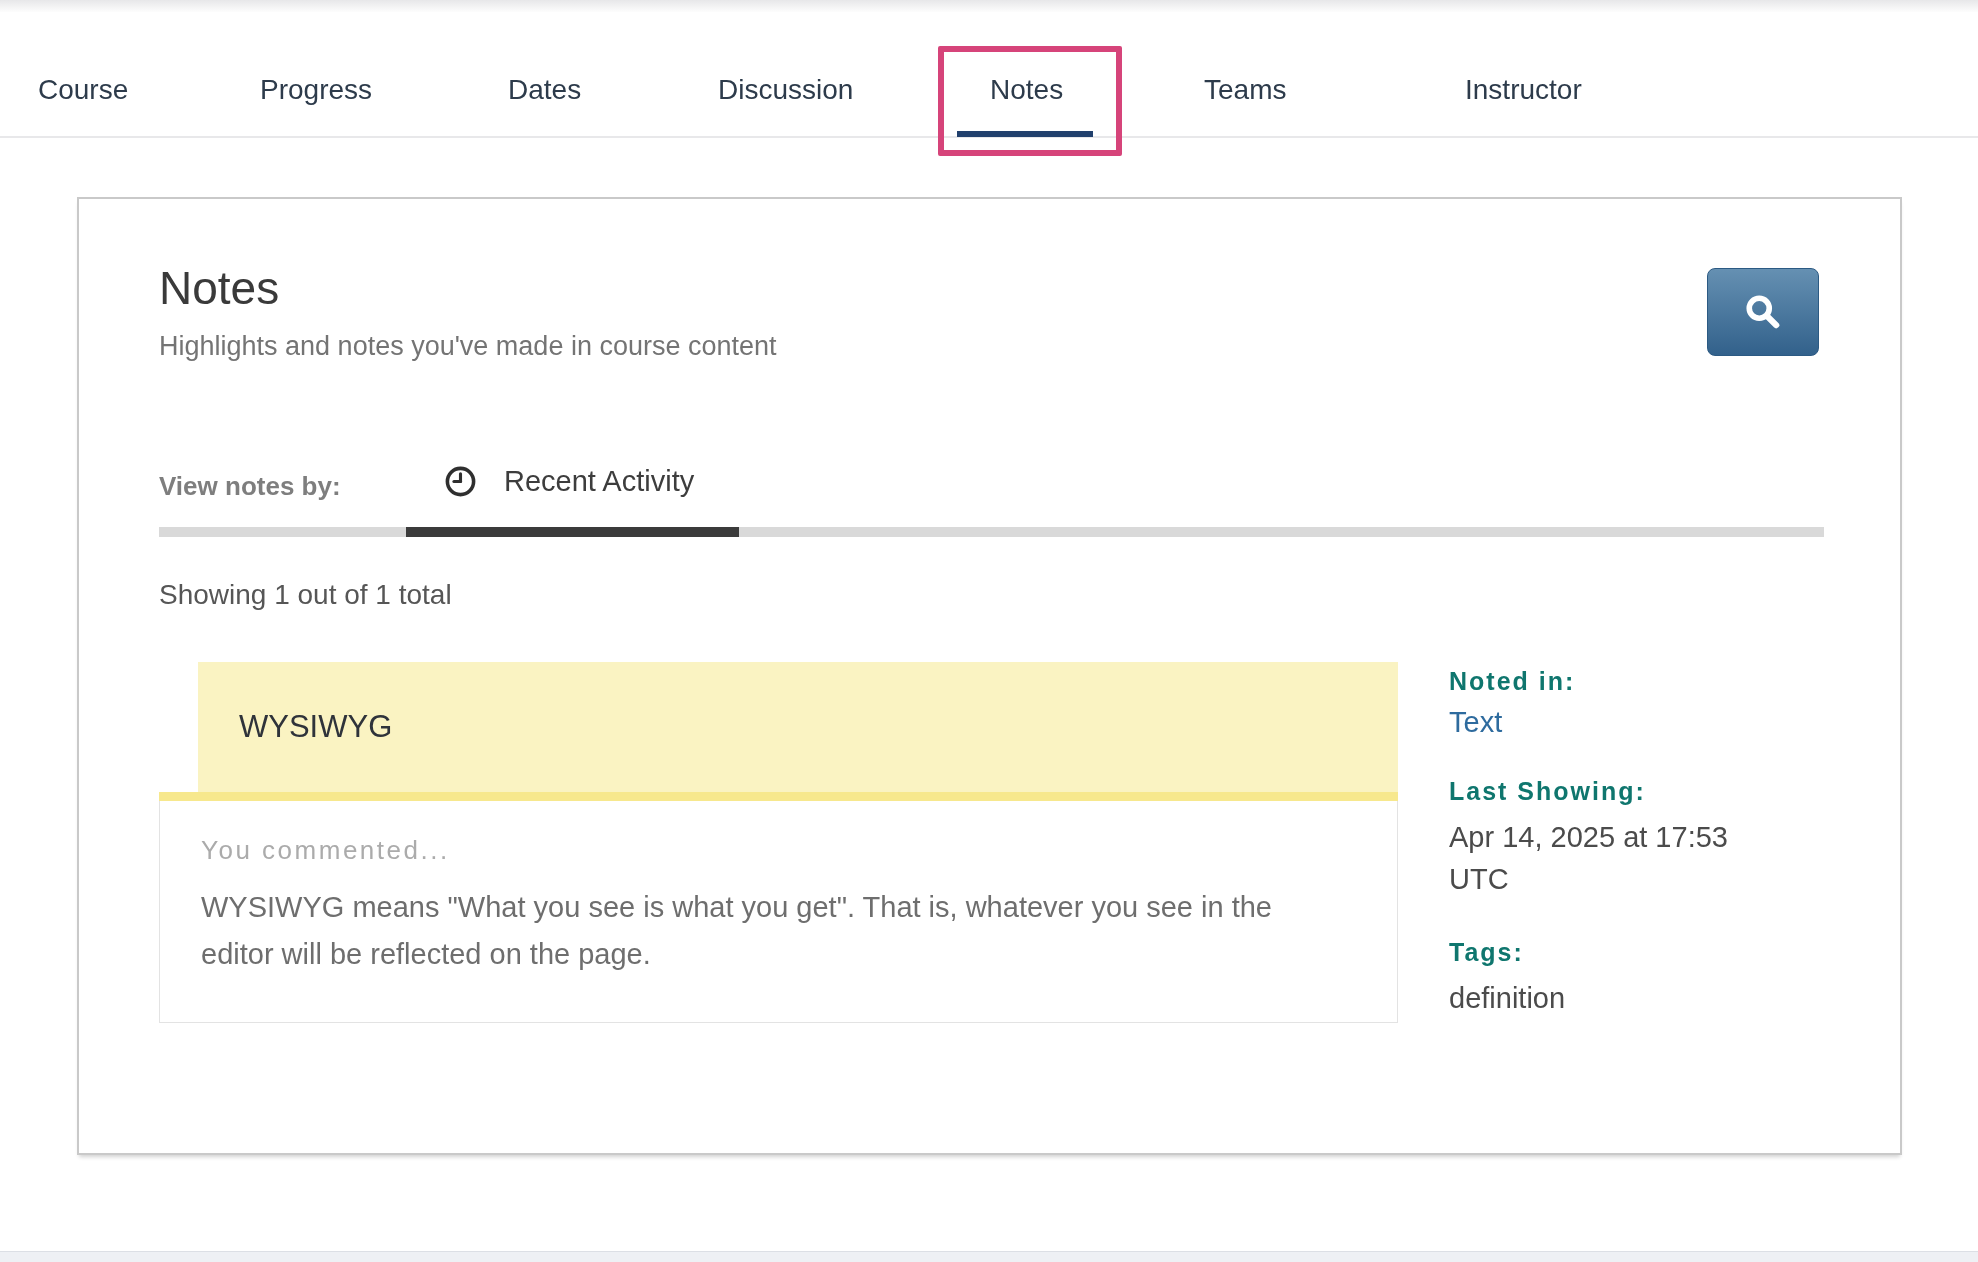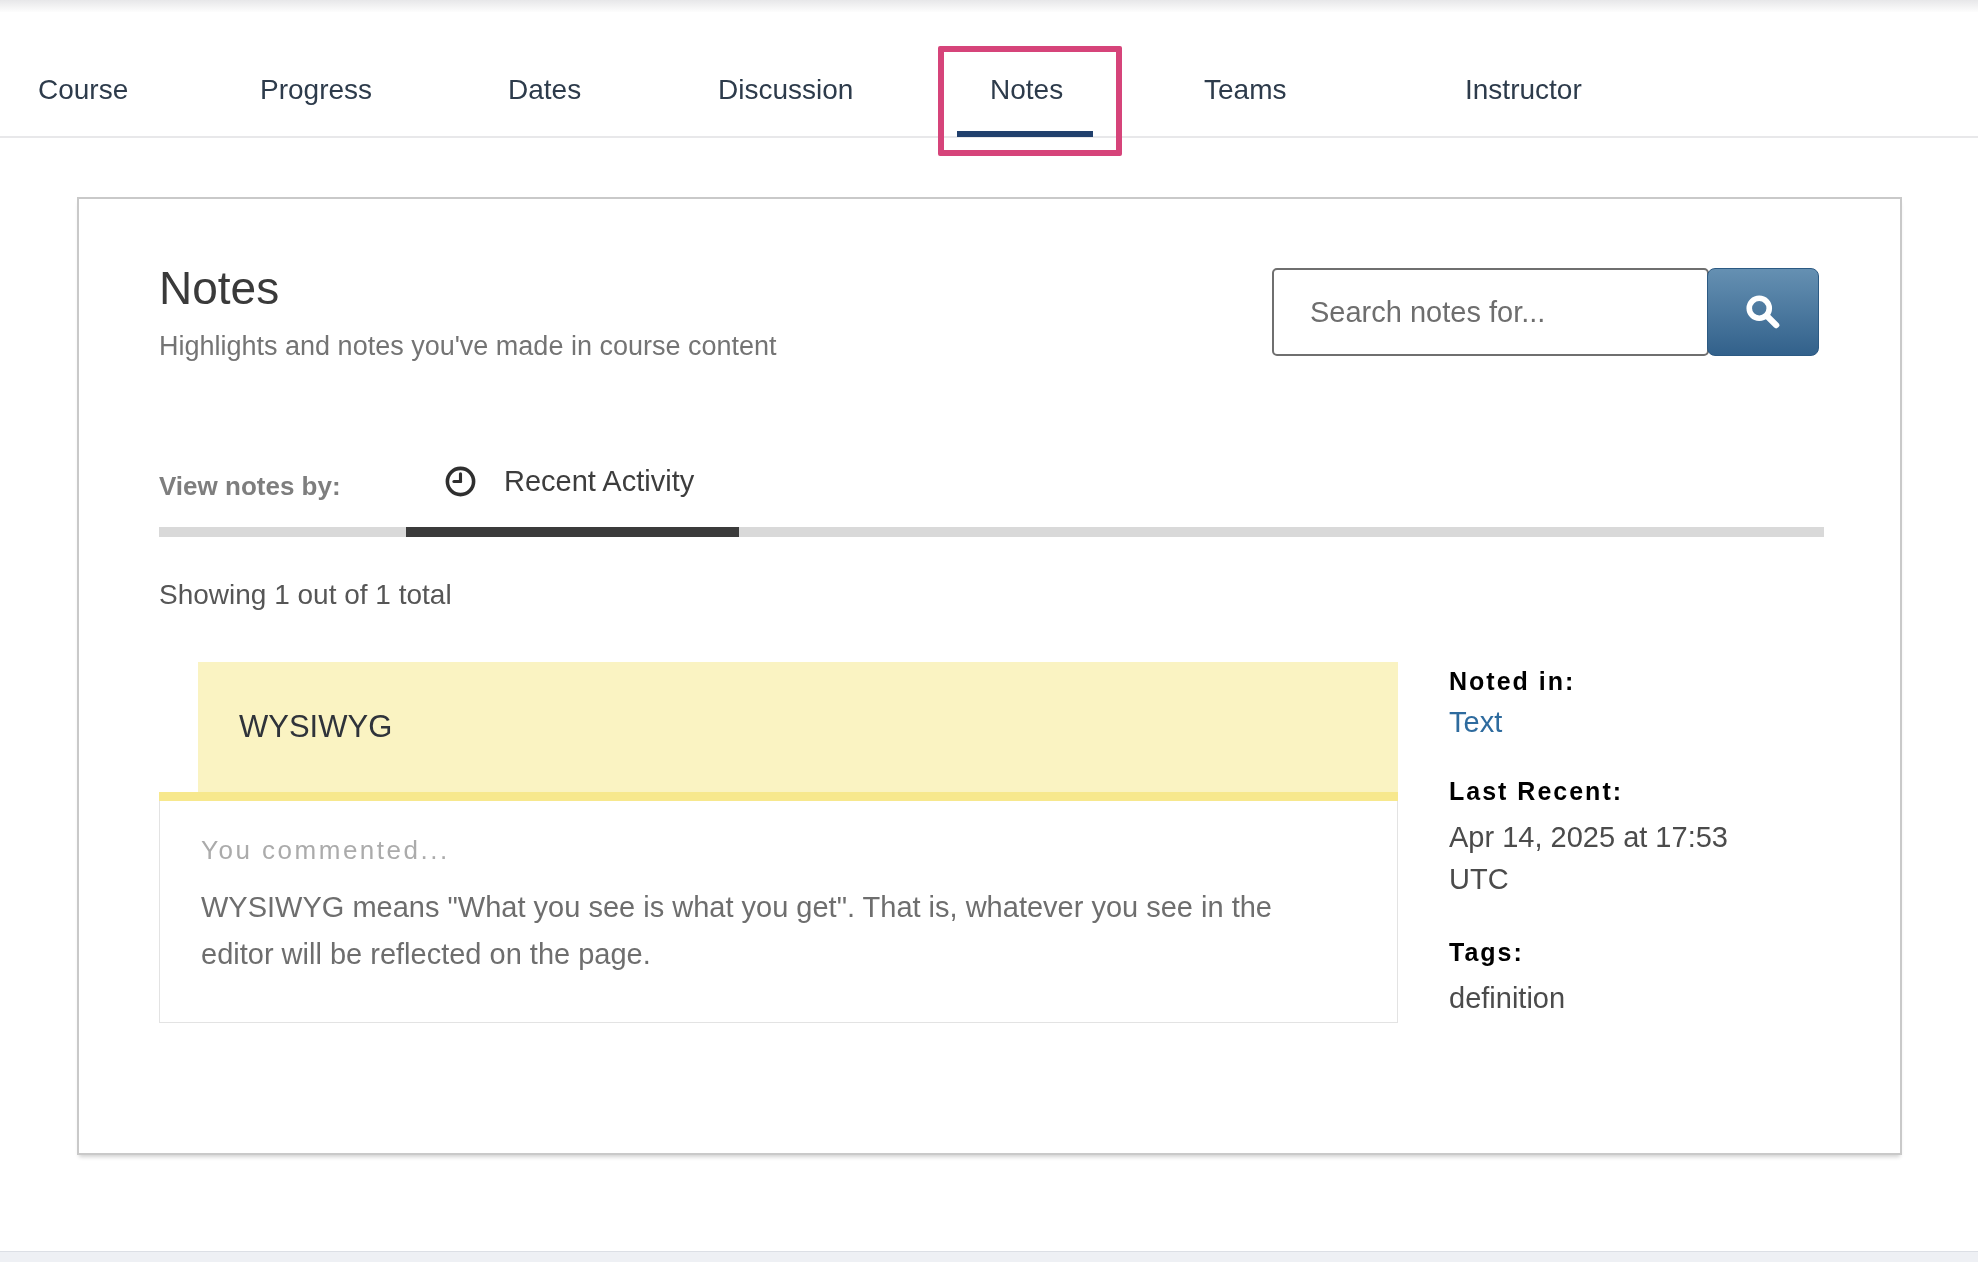"Search notes for..." input.search-input { html: <input> -> none }
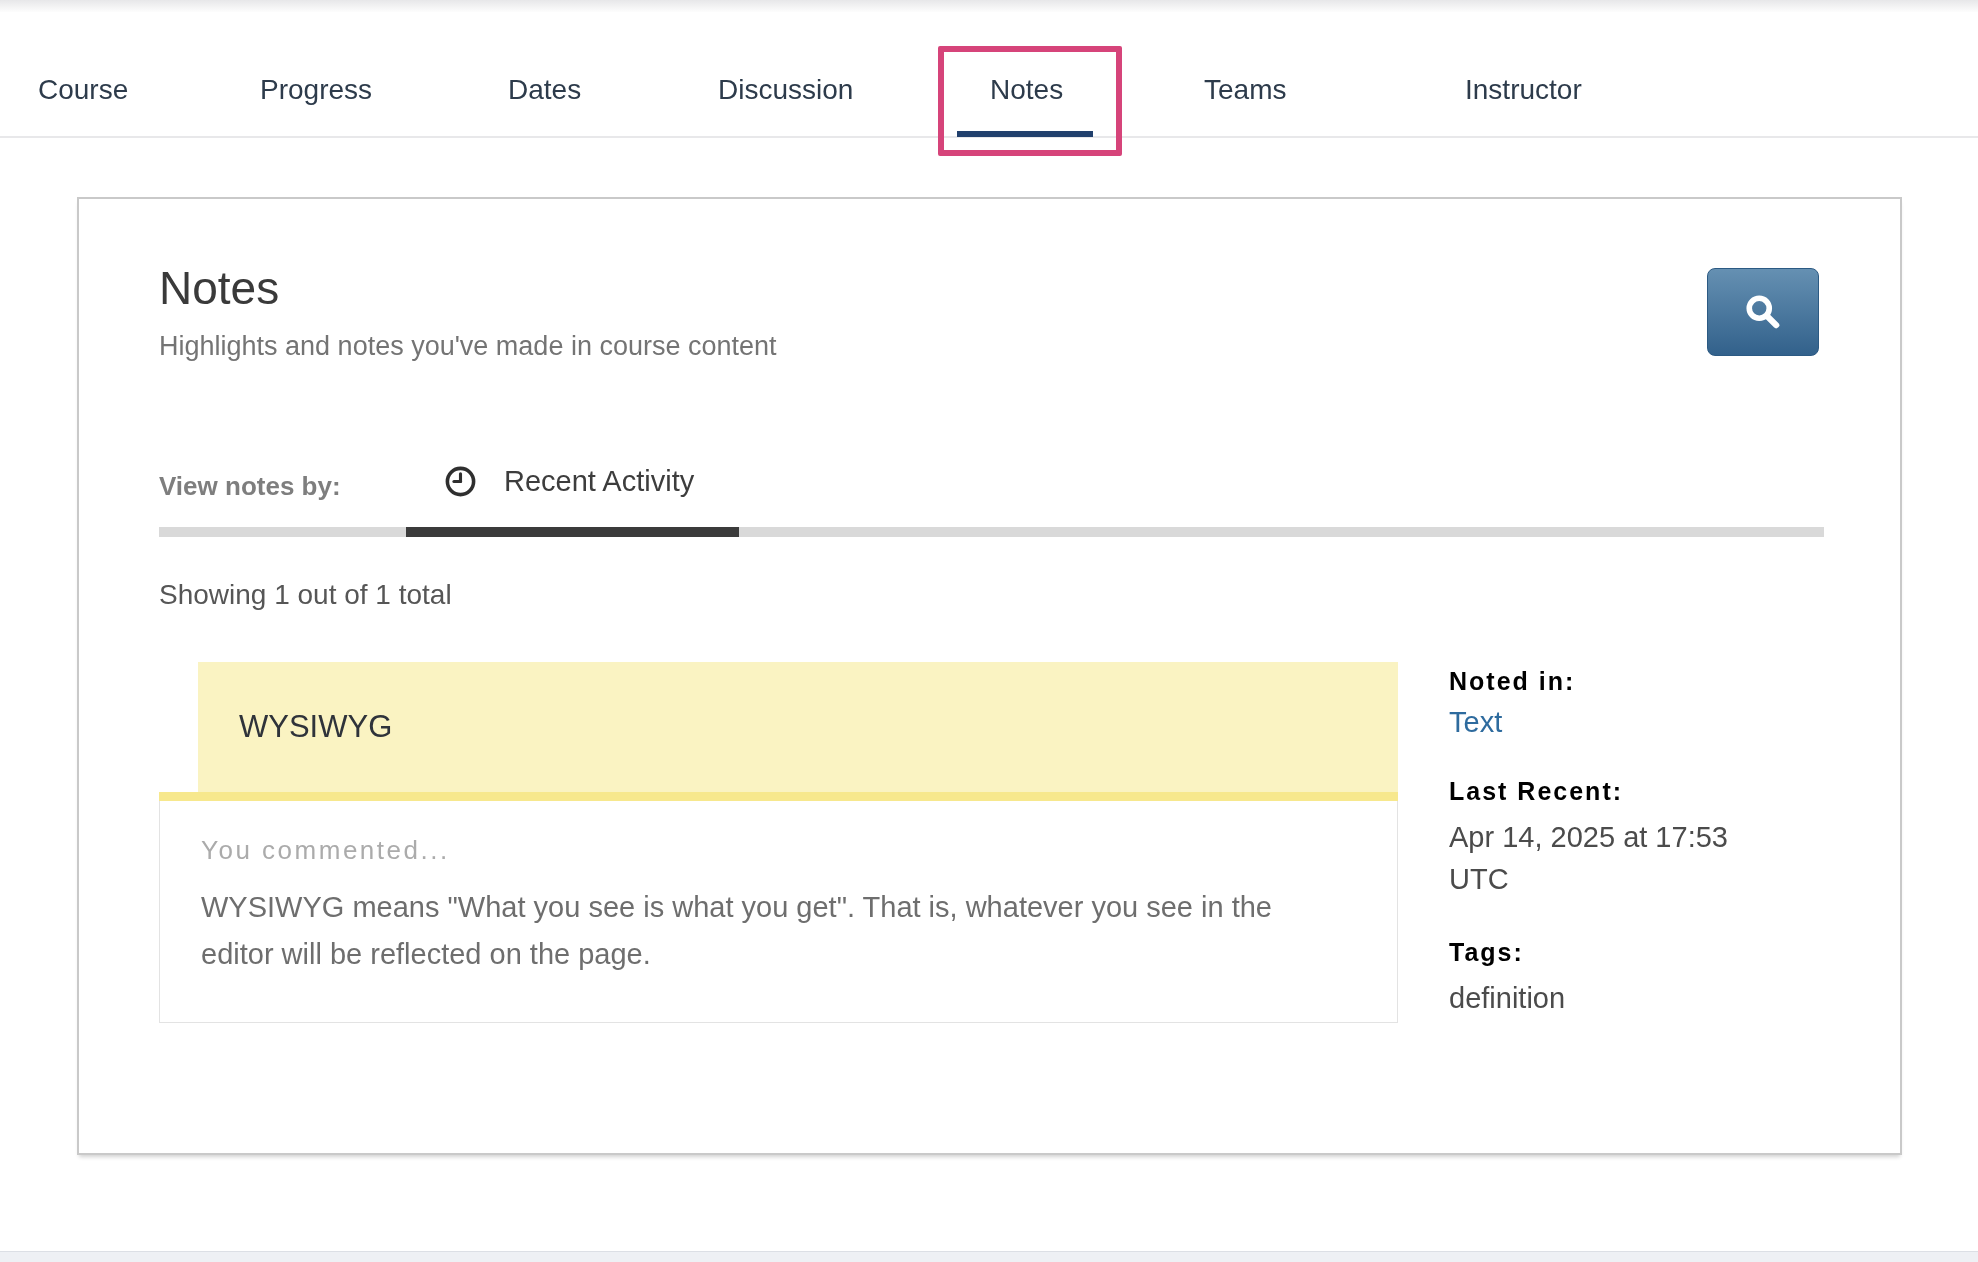"Noted in:" .meta-label { color: #000000 -> #0f766e }
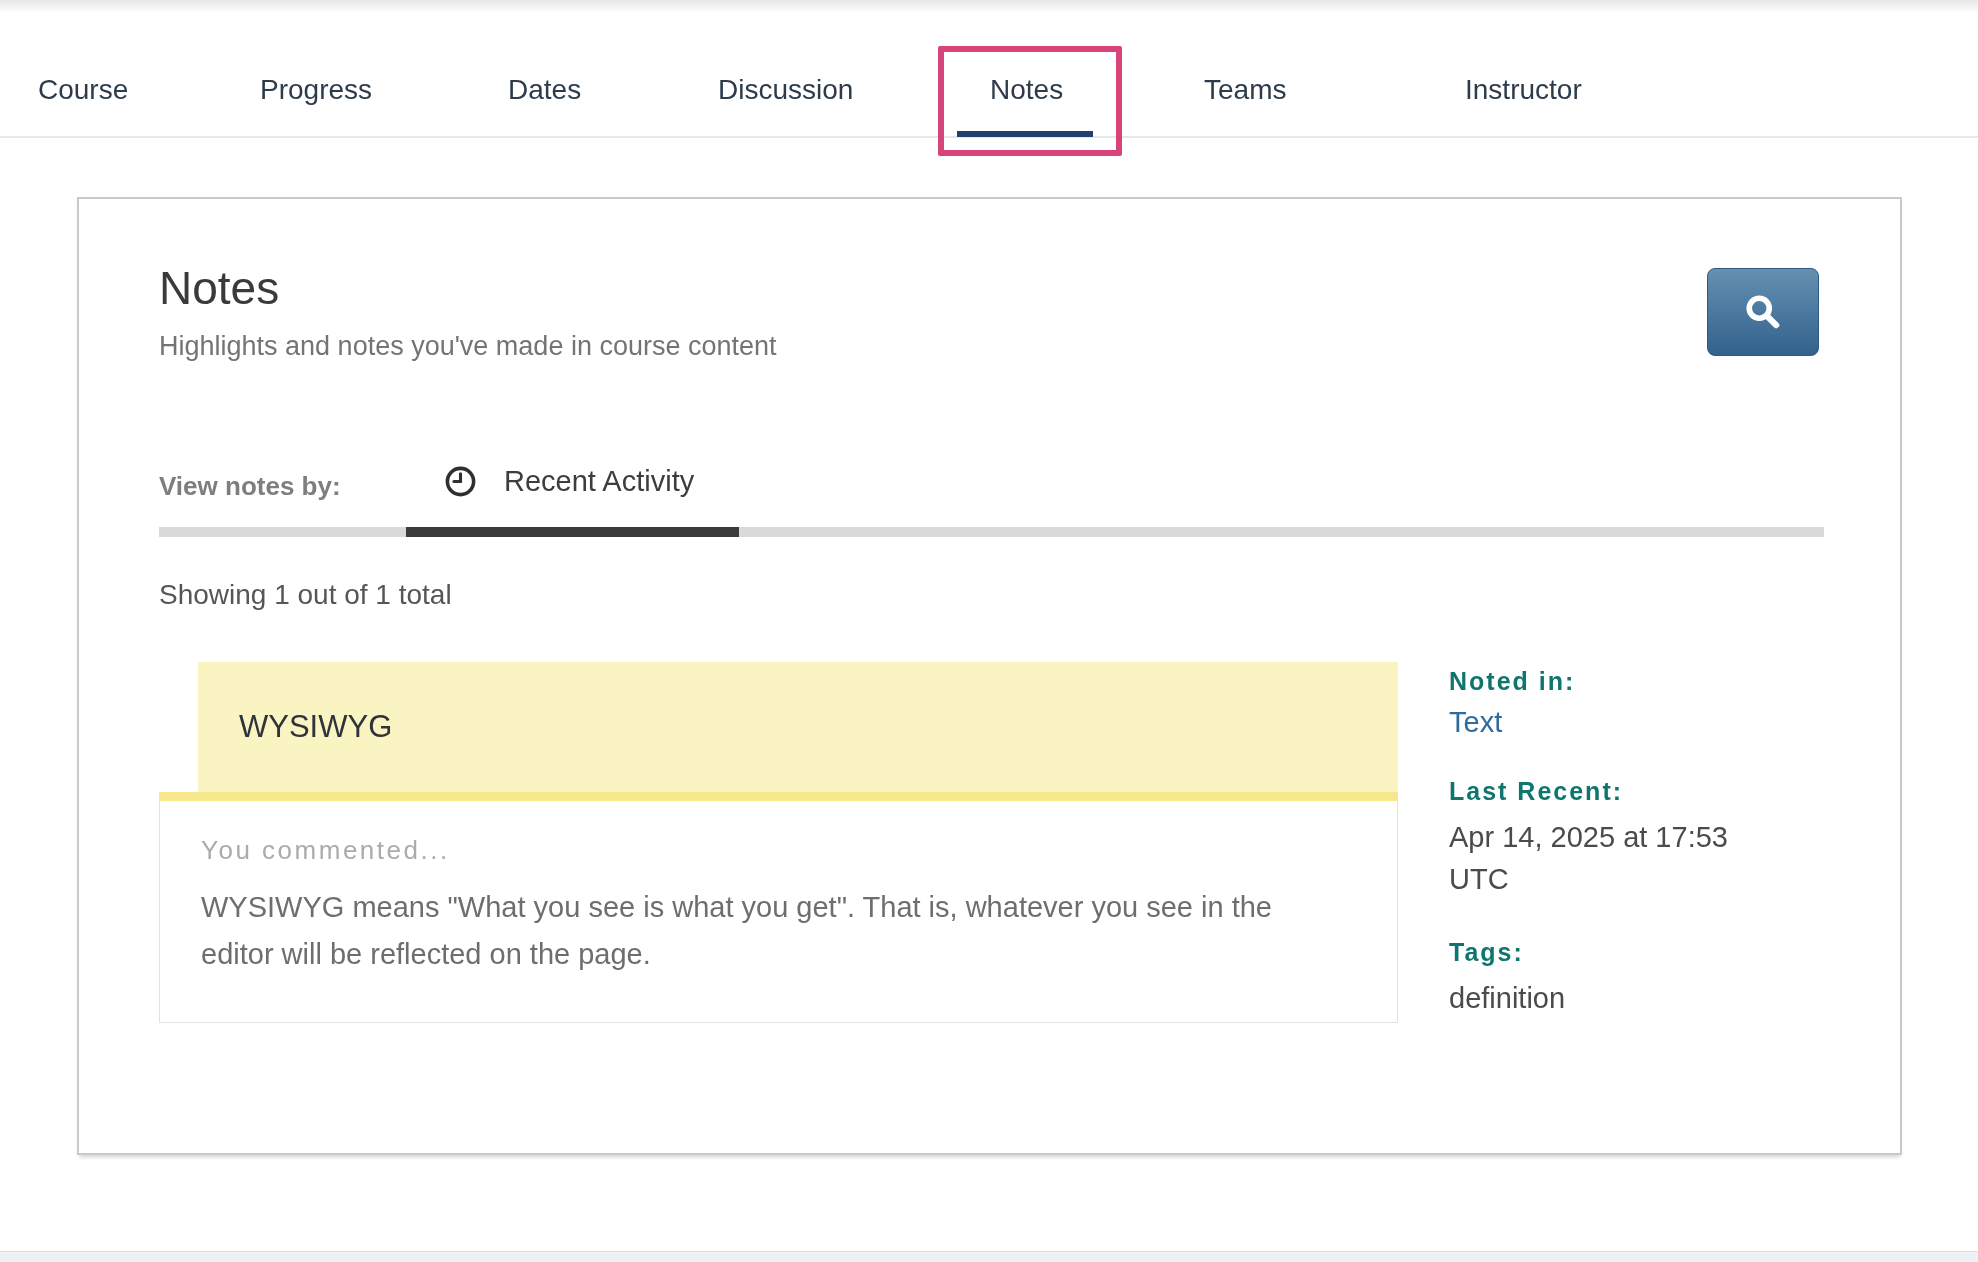"Last Recent:" div.meta-label { text: Recent -> Showing }
